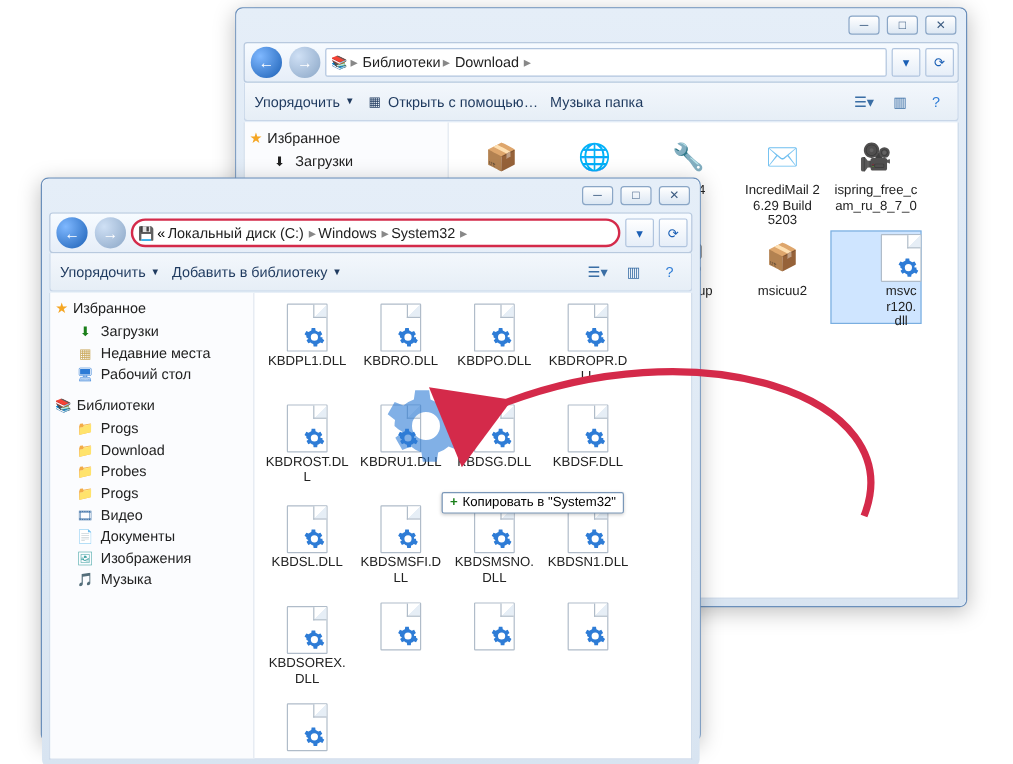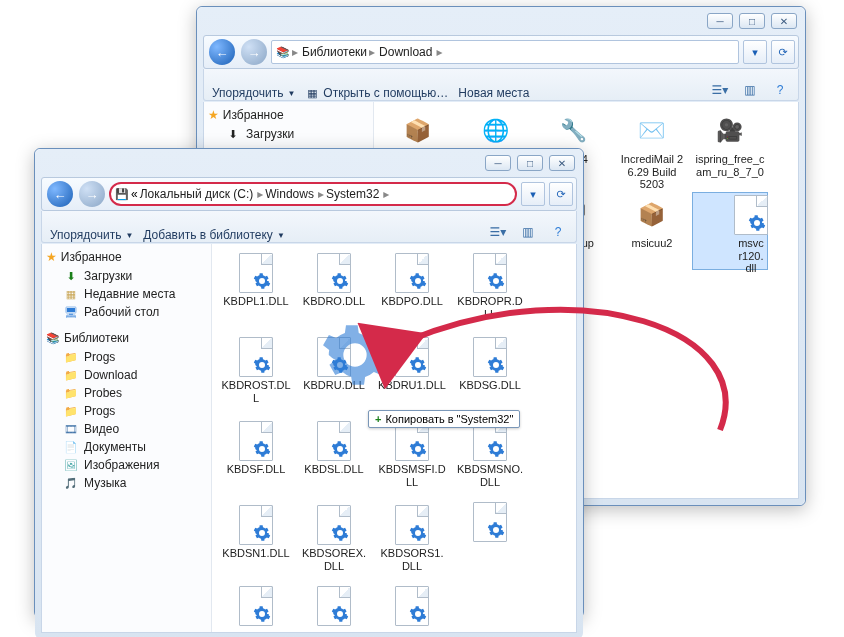"Упорядочить" .toolbar { align-items: flex-end -> center }
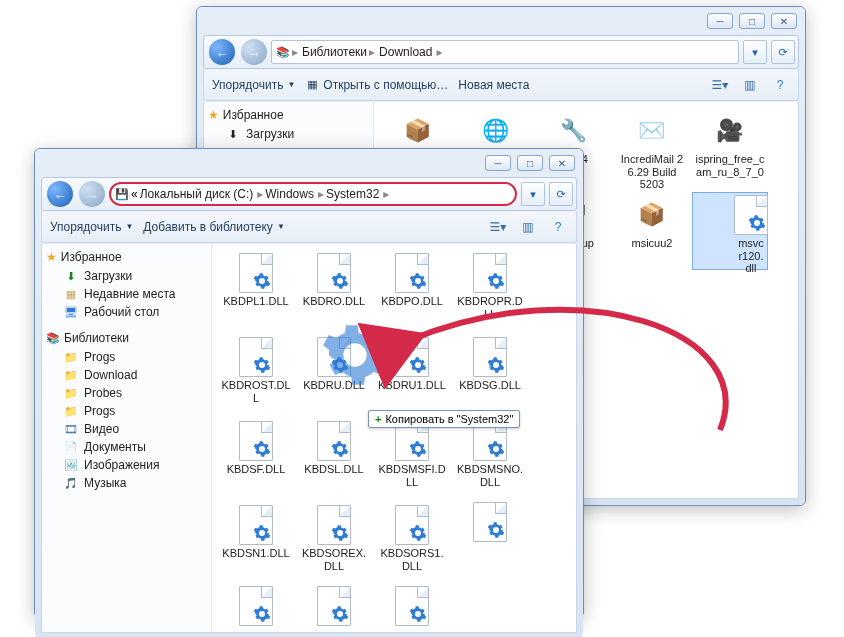"Новая места" span { text: Новая места -> Музыка папка }
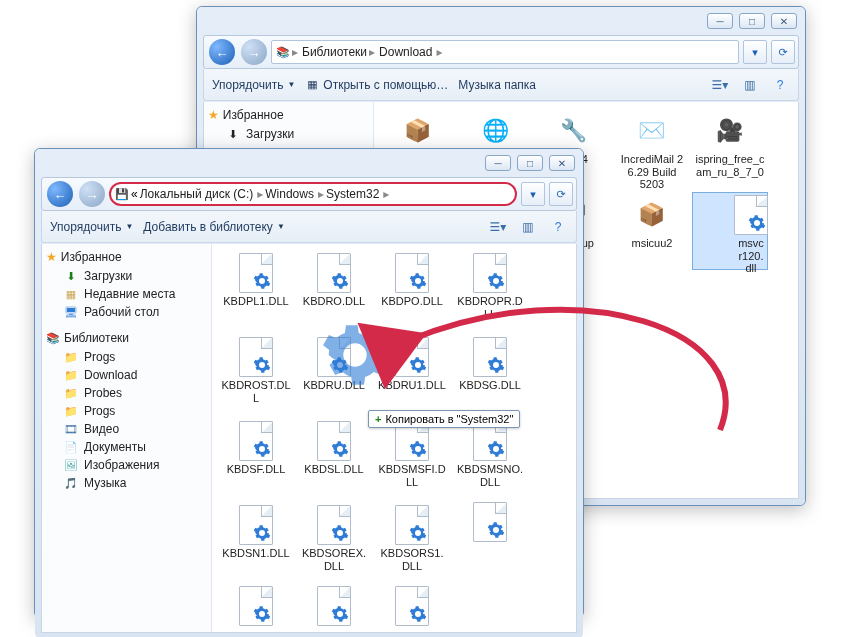"KBDRU.DLL" div.file { html: <div> <div> <div> <div><svg> <path></path> </svg></div> </div> </div> <div>KBDRU.DLL</div> </div> -> none }
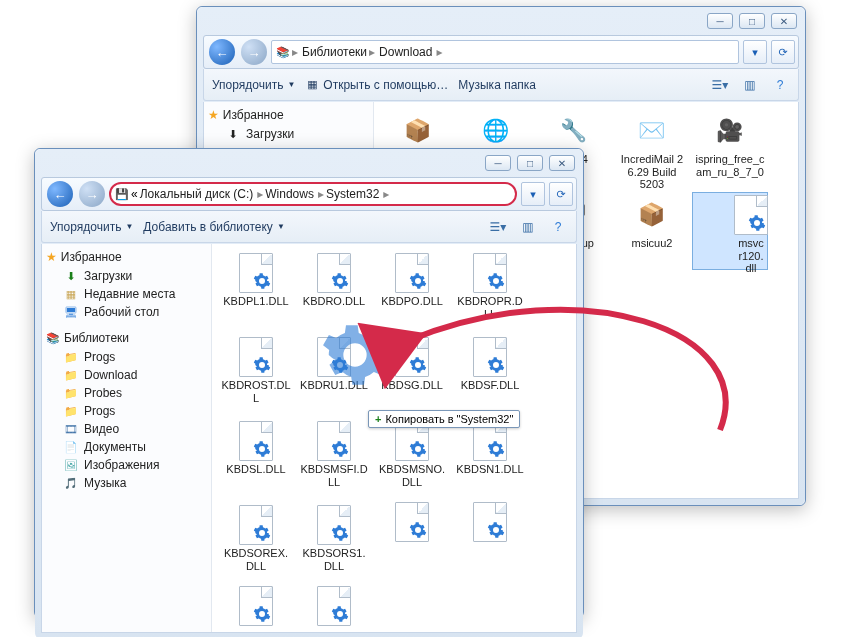"KBDSORS1.DLL" div.file { html: <div> <div> <div> <div><svg> <path></path> </svg></div> </div> </div> <div>KBDSORS1.DLL</div> </div> -> none }
